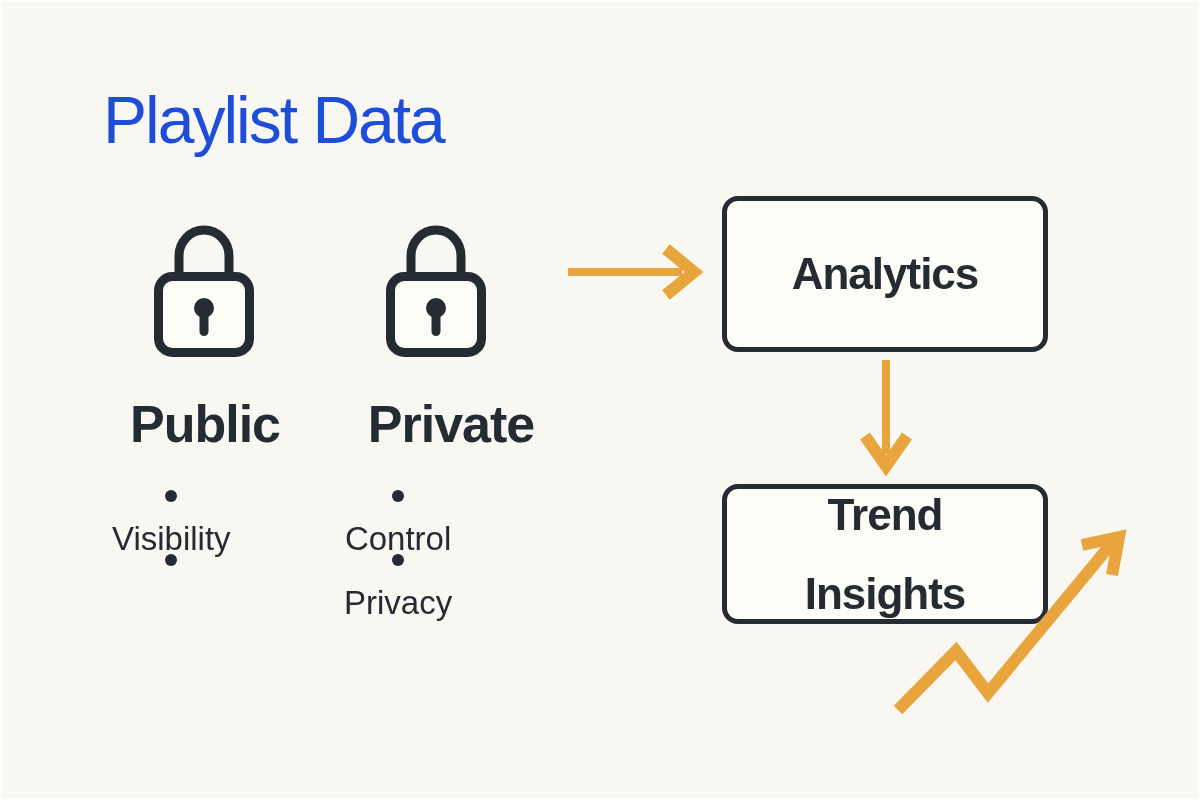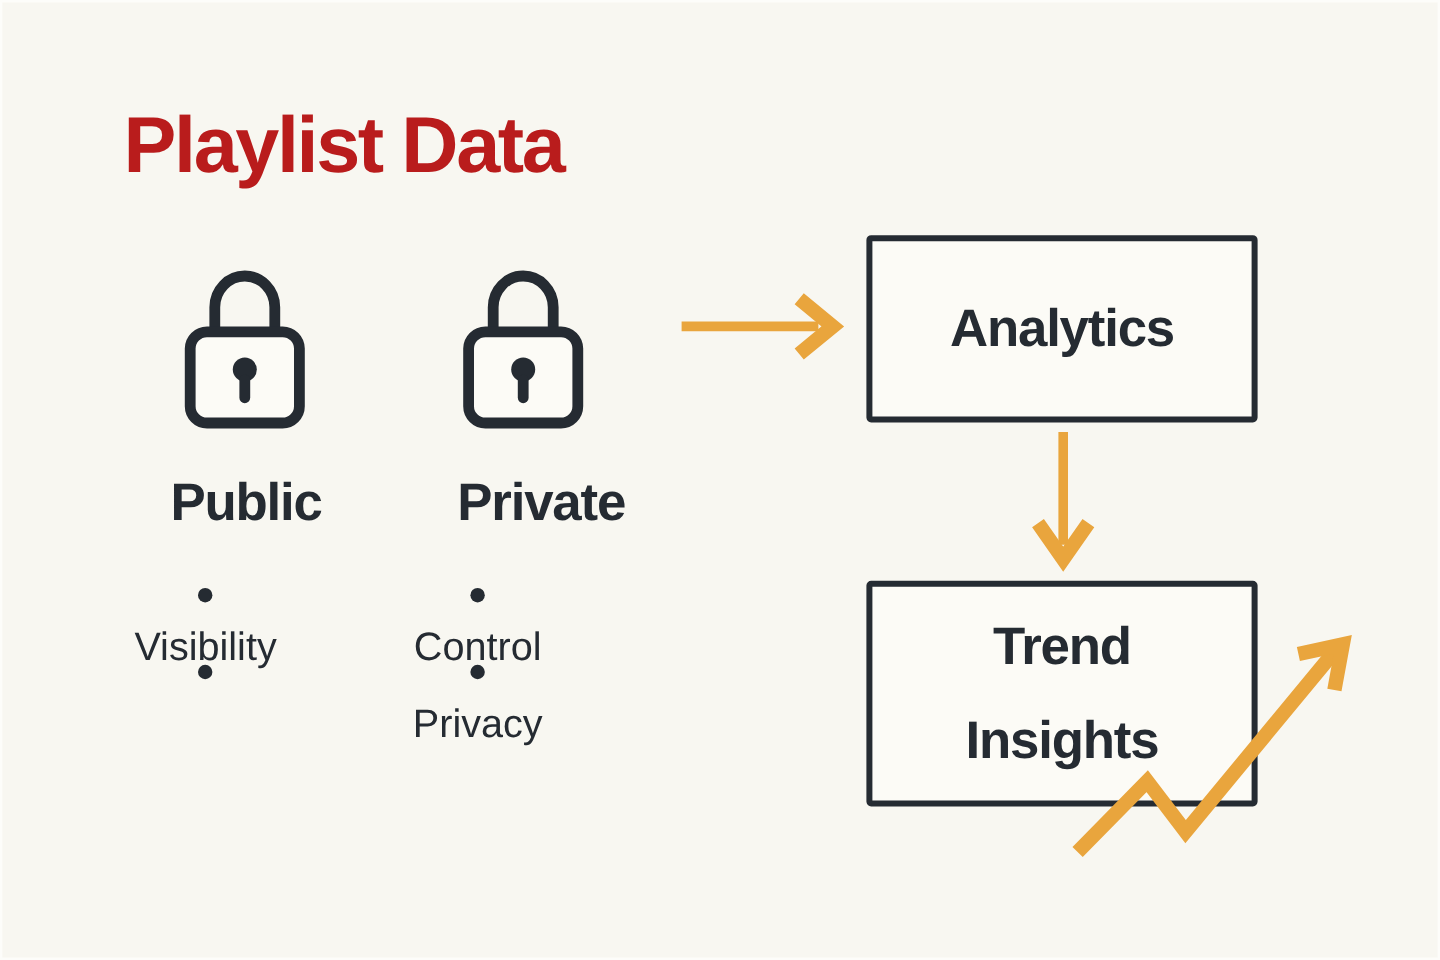"Playlist Data" .title { color: #b91c1c -> #1d4ed8; font-weight: 700 -> 400 }
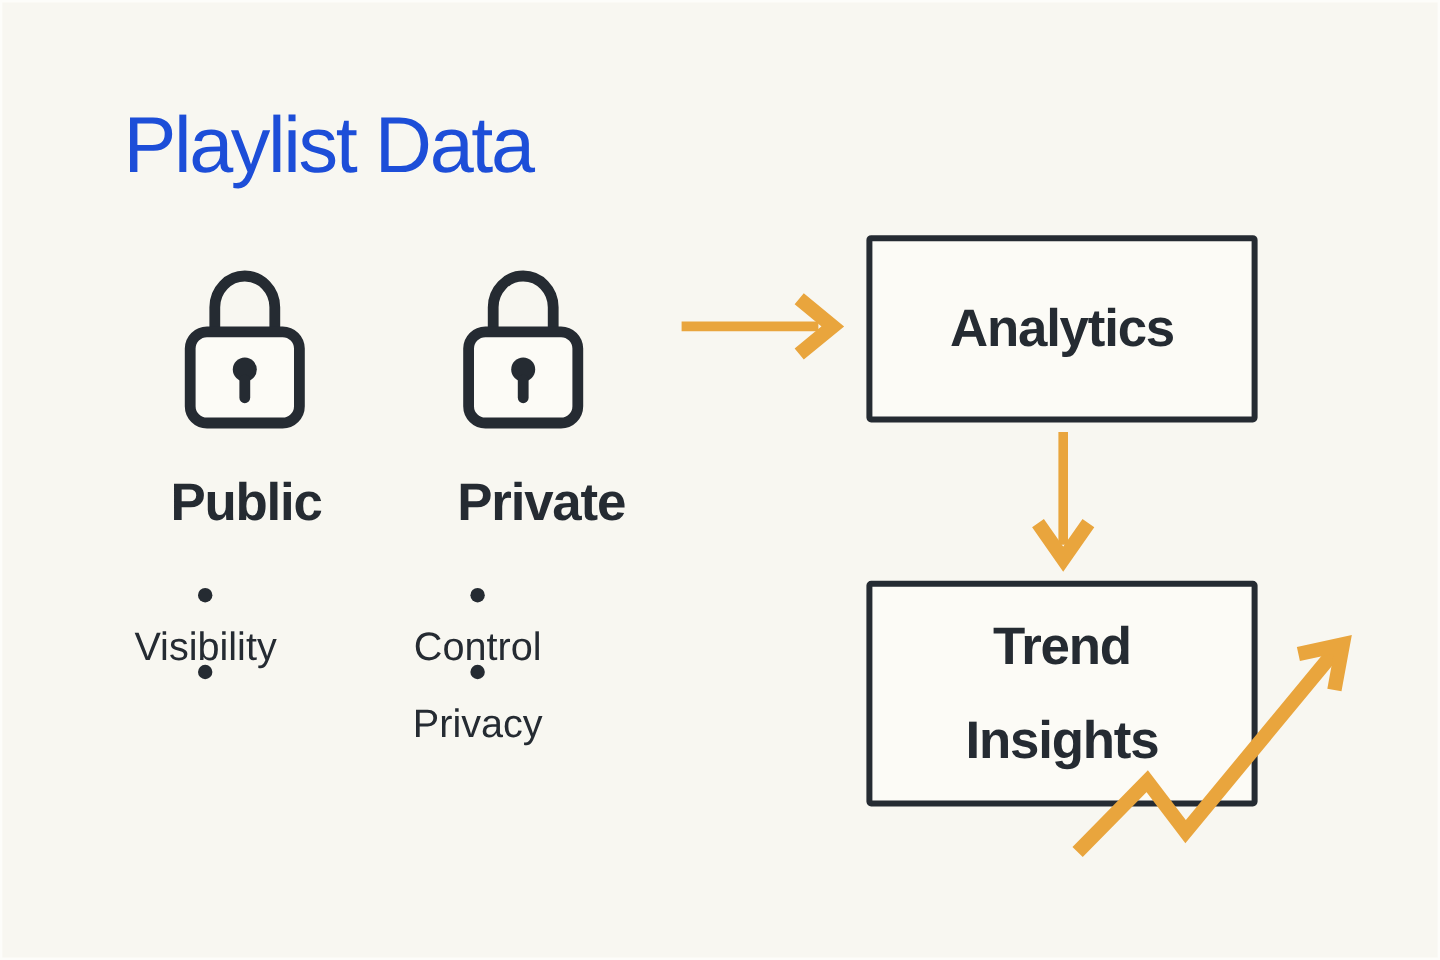"Analytics" .flow-box { border-radius: 4px -> 16px }
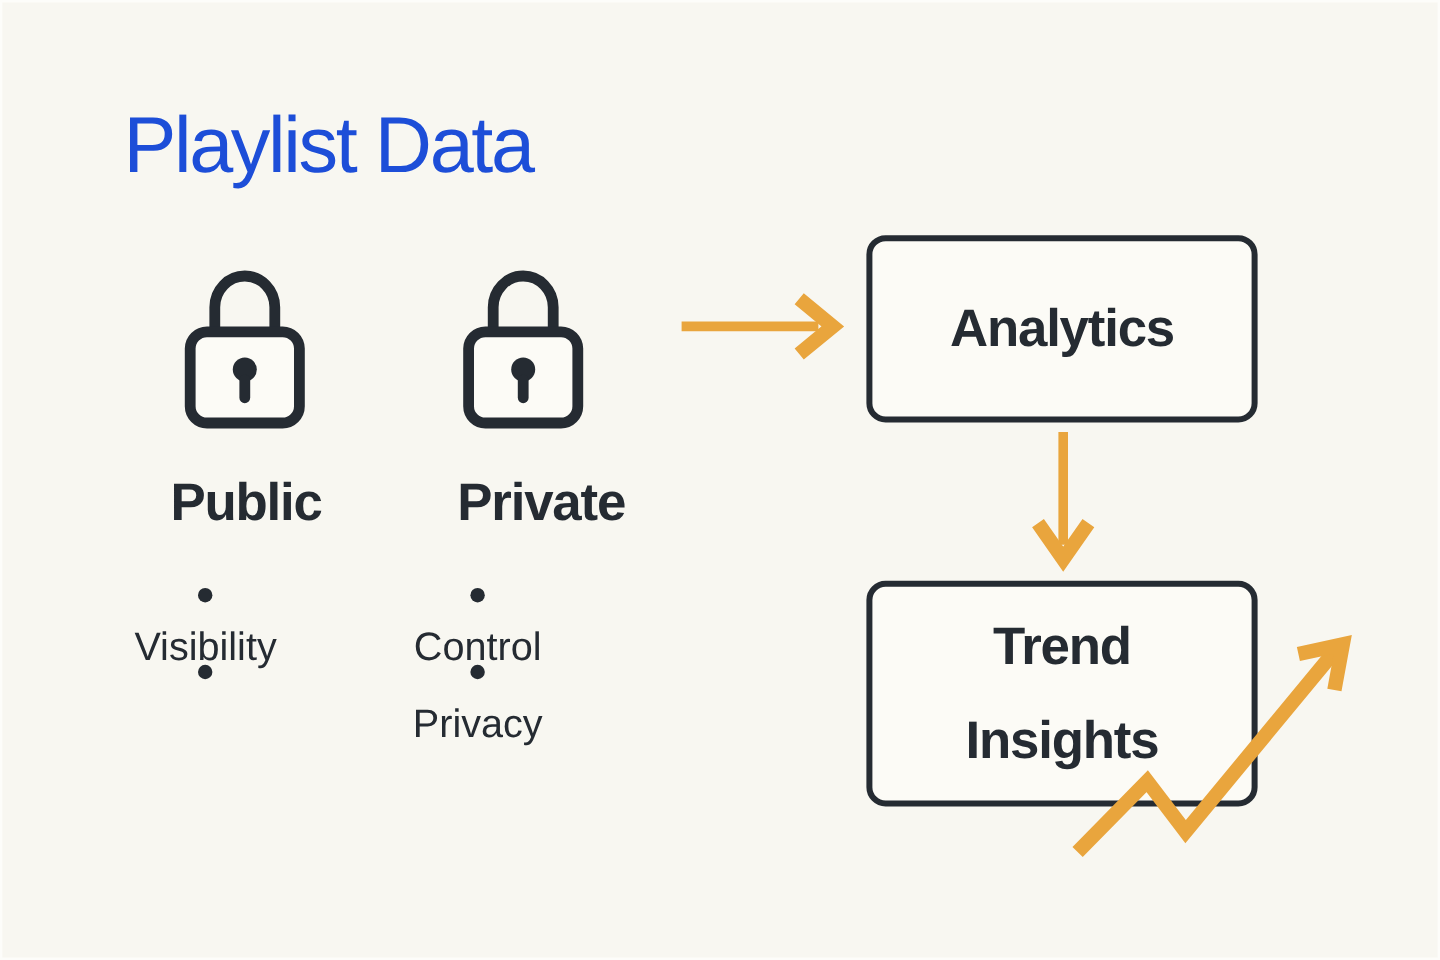"Public" .cat-label { font-size: 44px -> 52px }
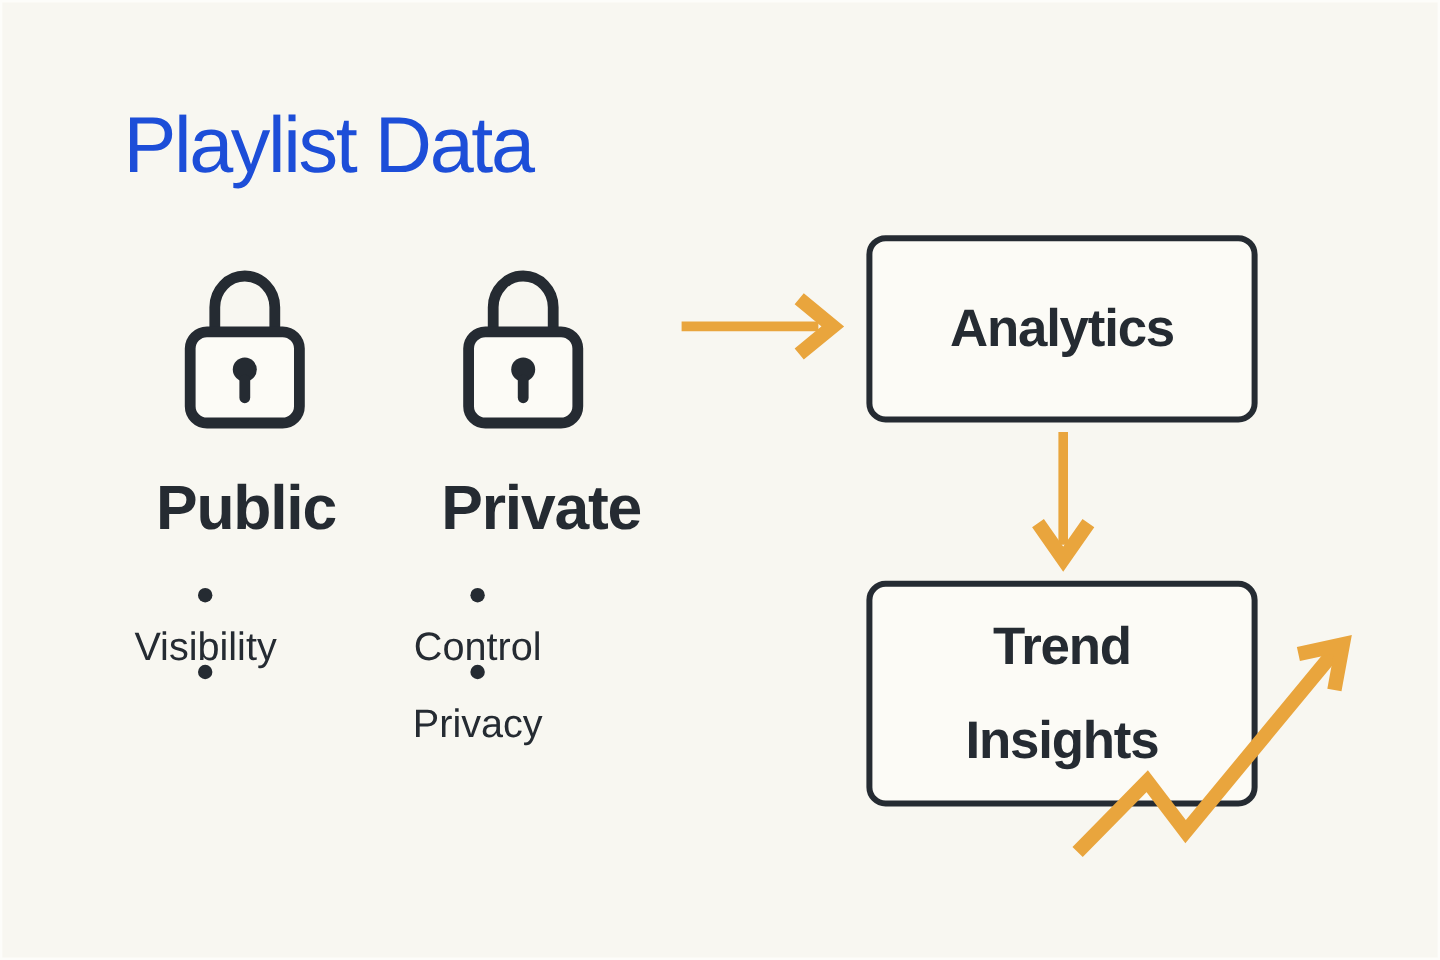"Trend" .box-trend { height: 188px -> 140px }
